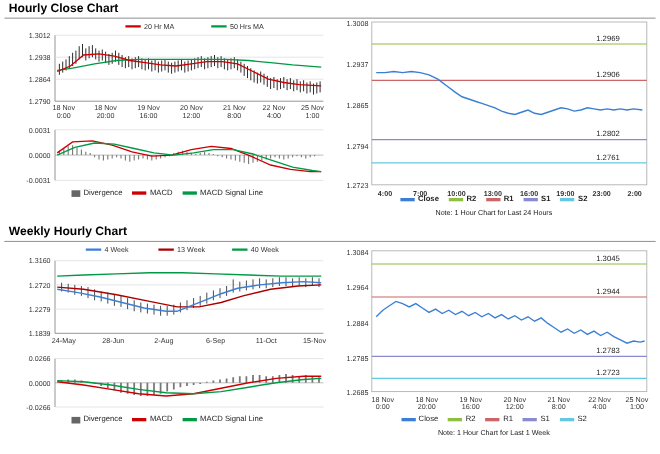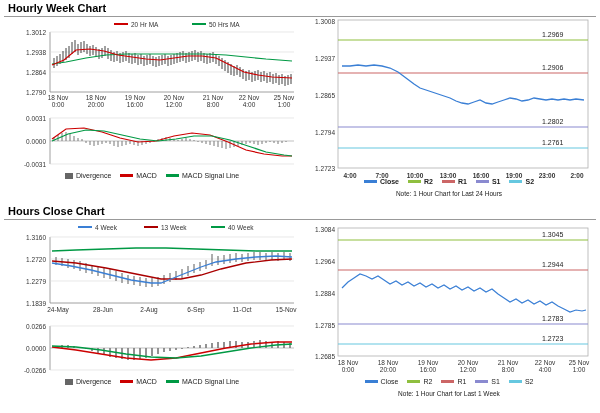"Hourly Week Chart" div.section-title { text: Week -> Close }
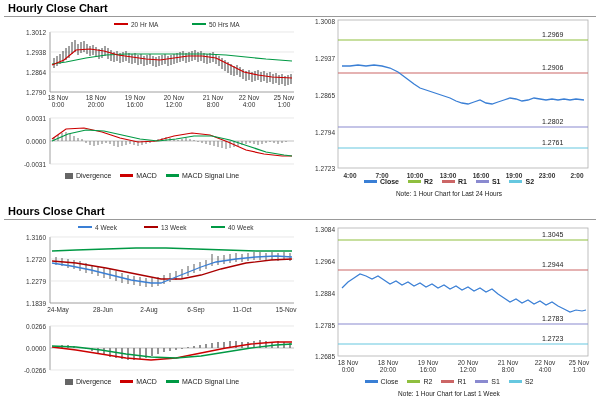"Hours Close Chart" div.section-title { text: Hours Close -> Weekly Hourly }
